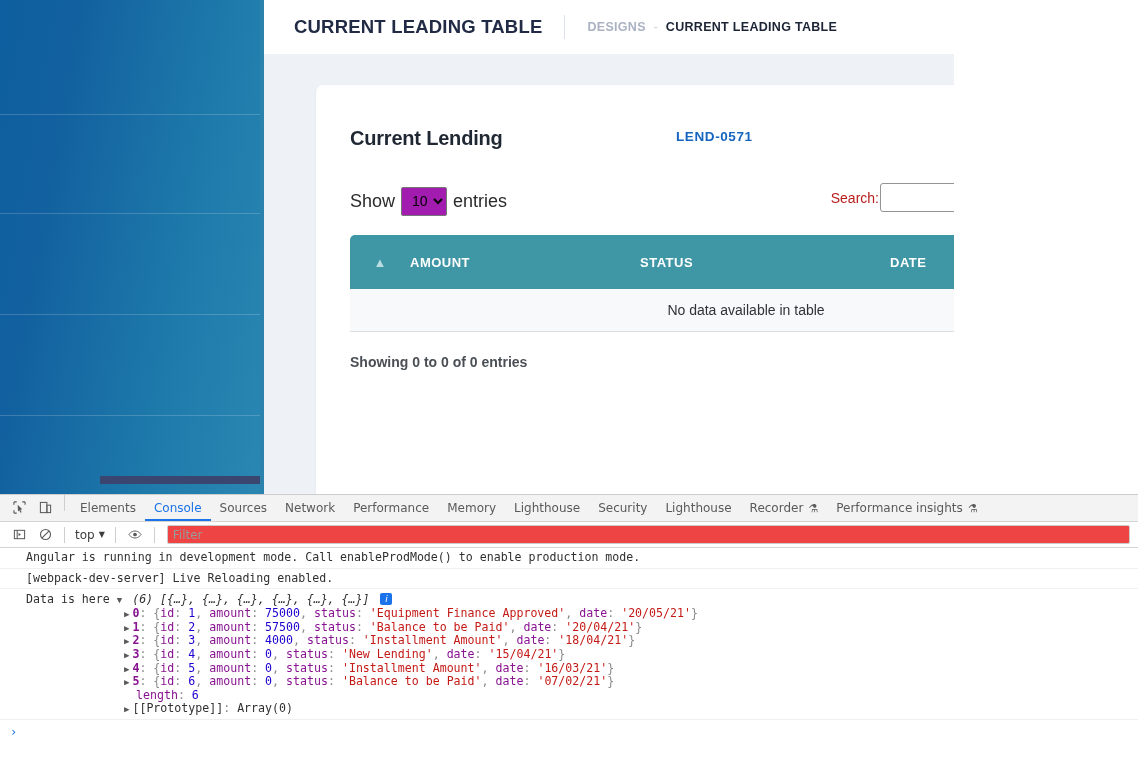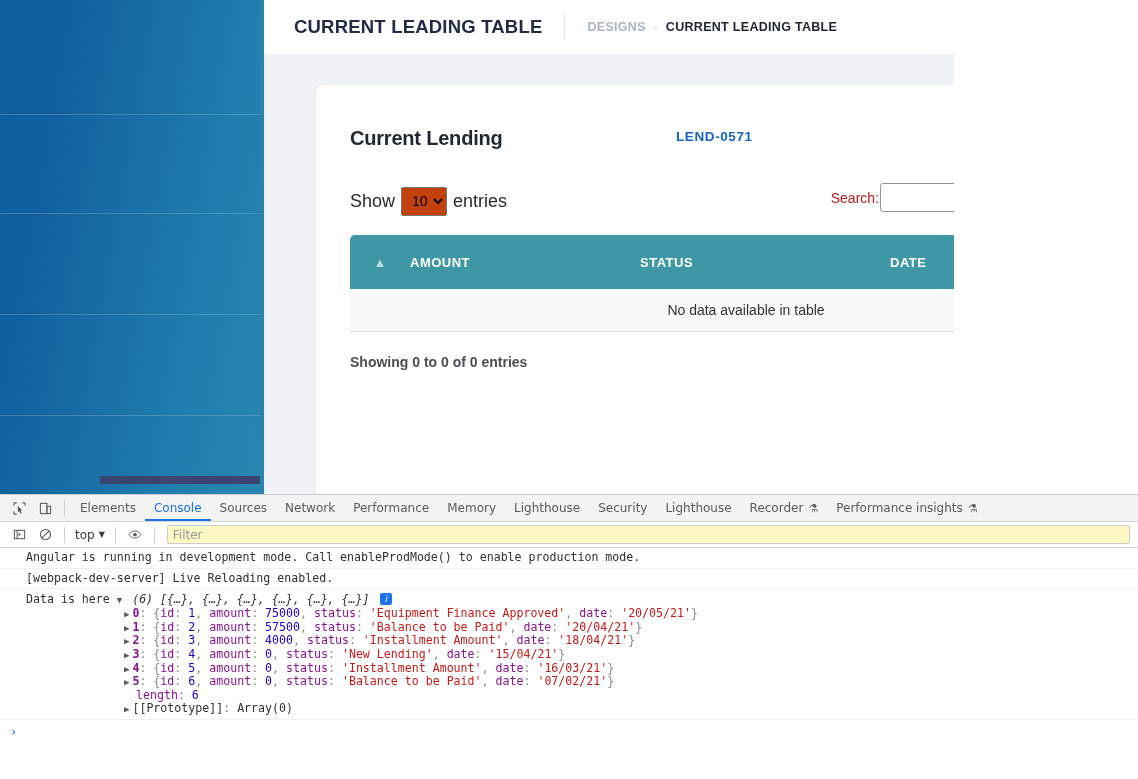"10" #length-select { background: #c2410c -> #a21caf }
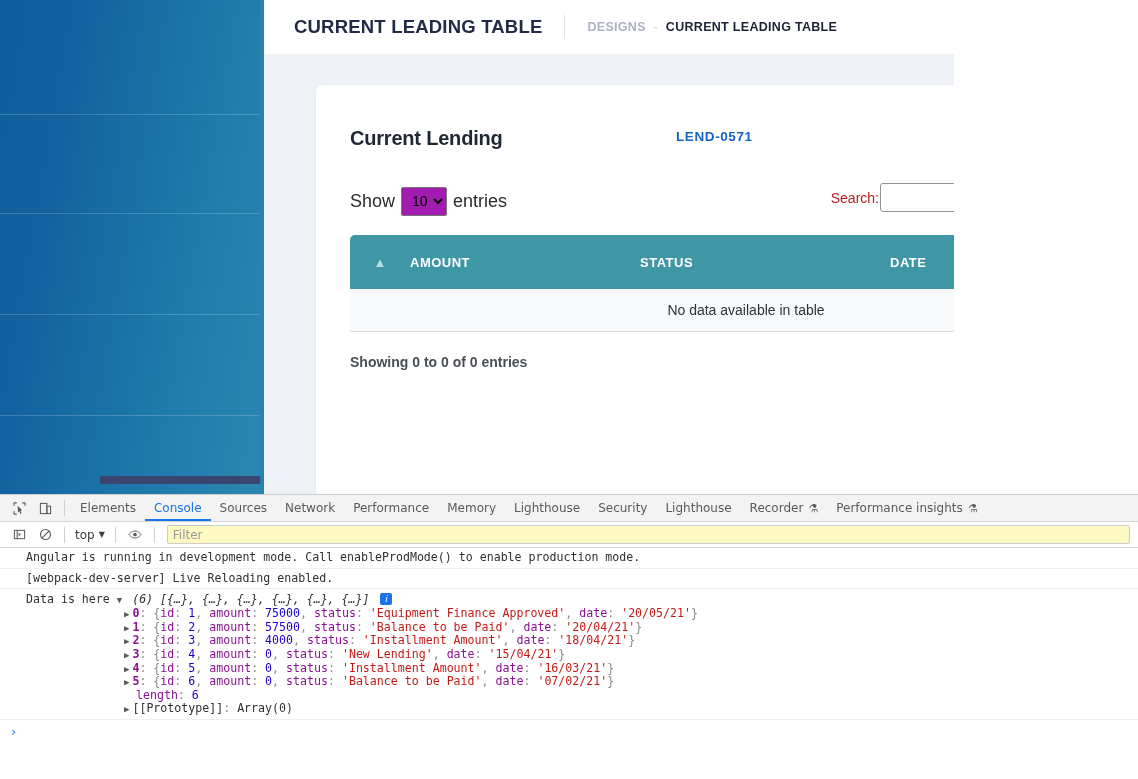"Elements" #dt-tabbar { align-items: center -> none }
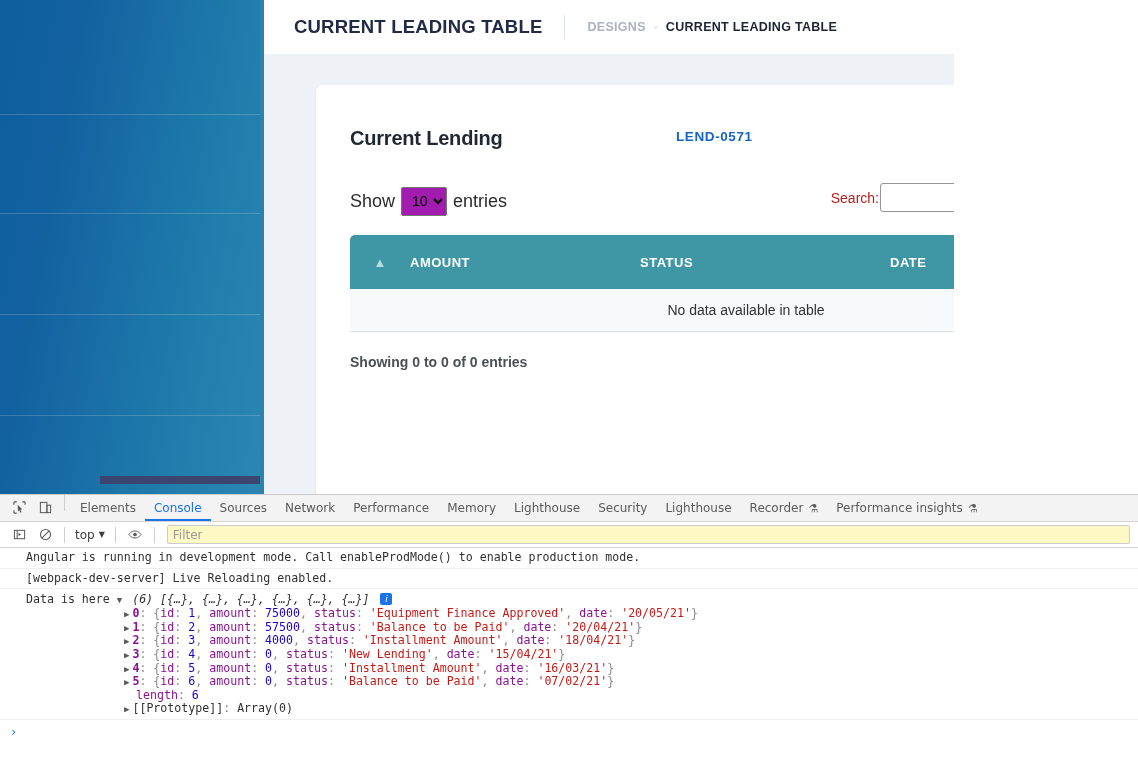"Filter" #filter-input { background: #fef9c3 -> #ef4444 }
